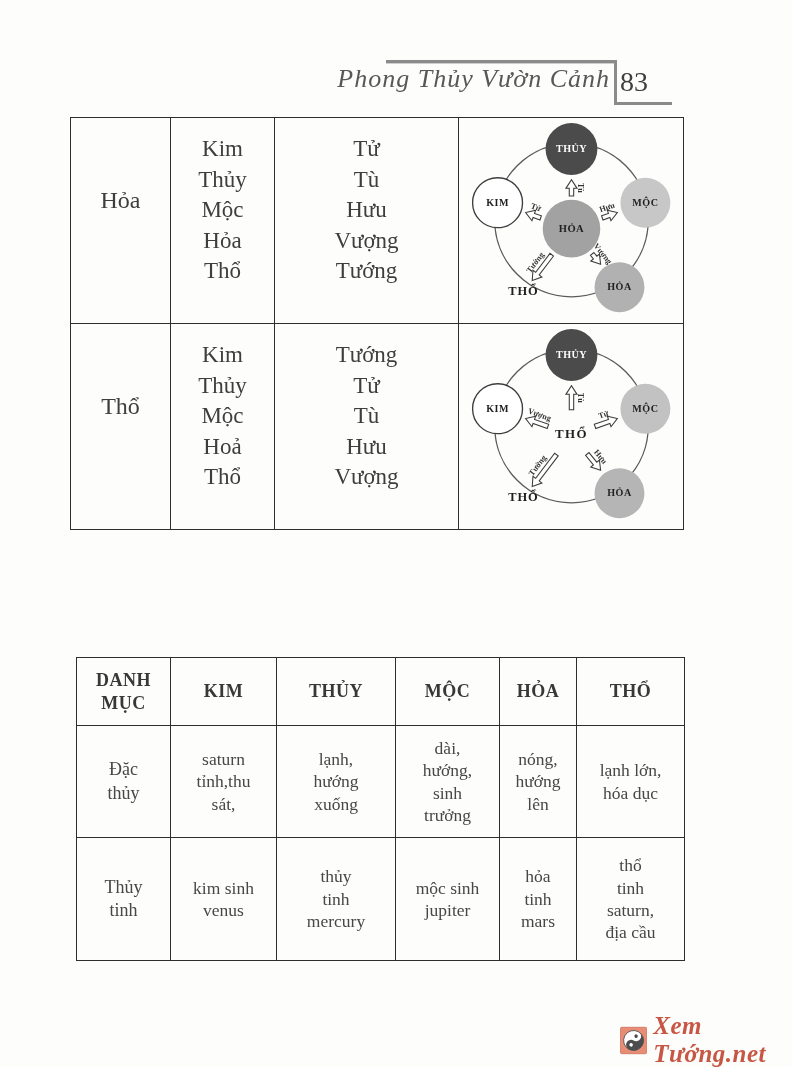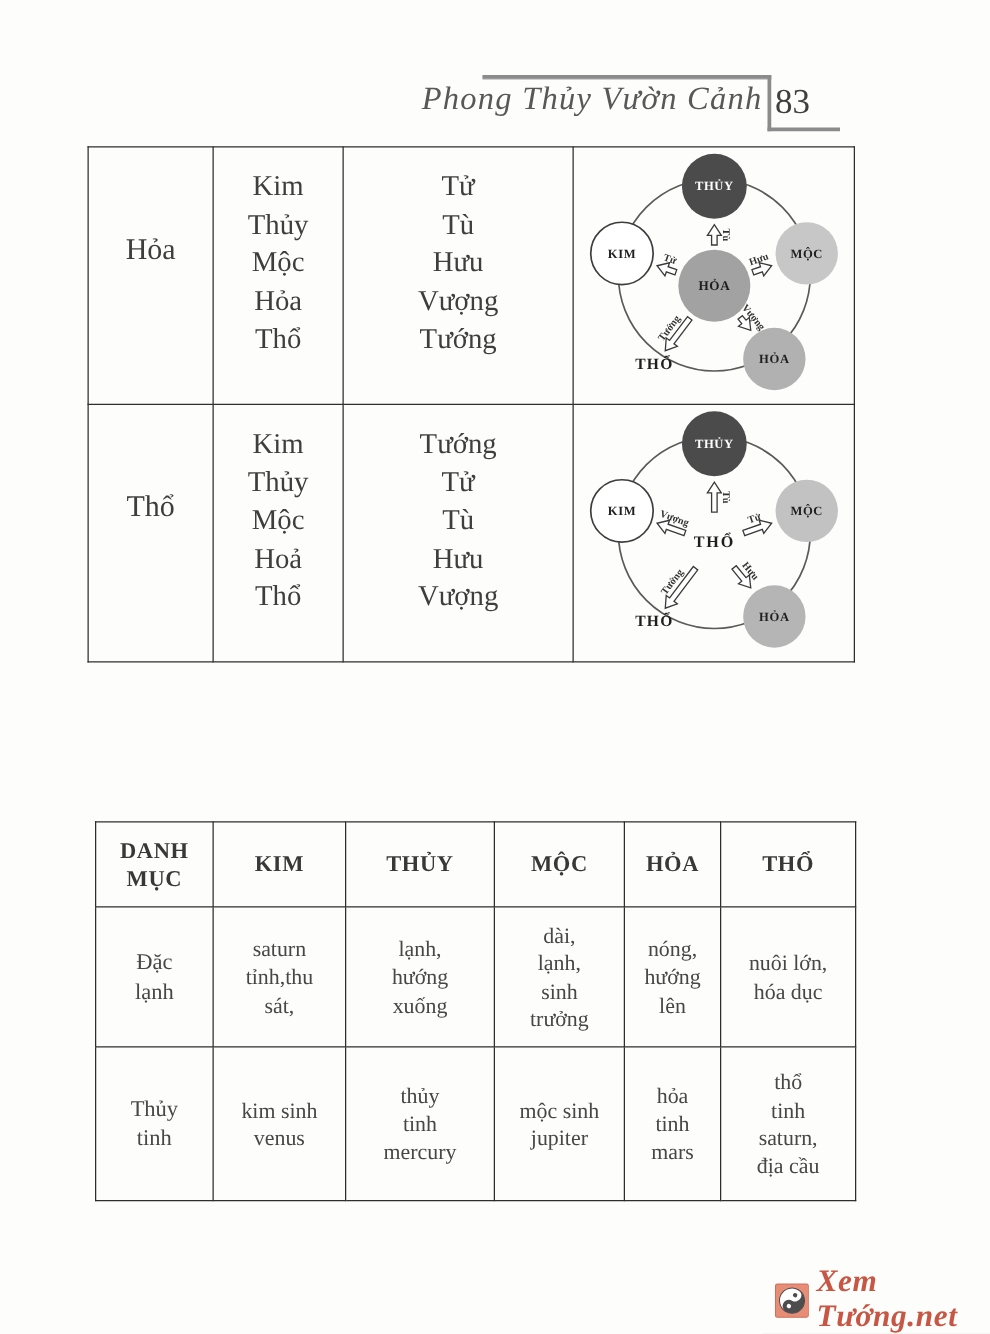"dài," td { text: lạnh -> hướng }
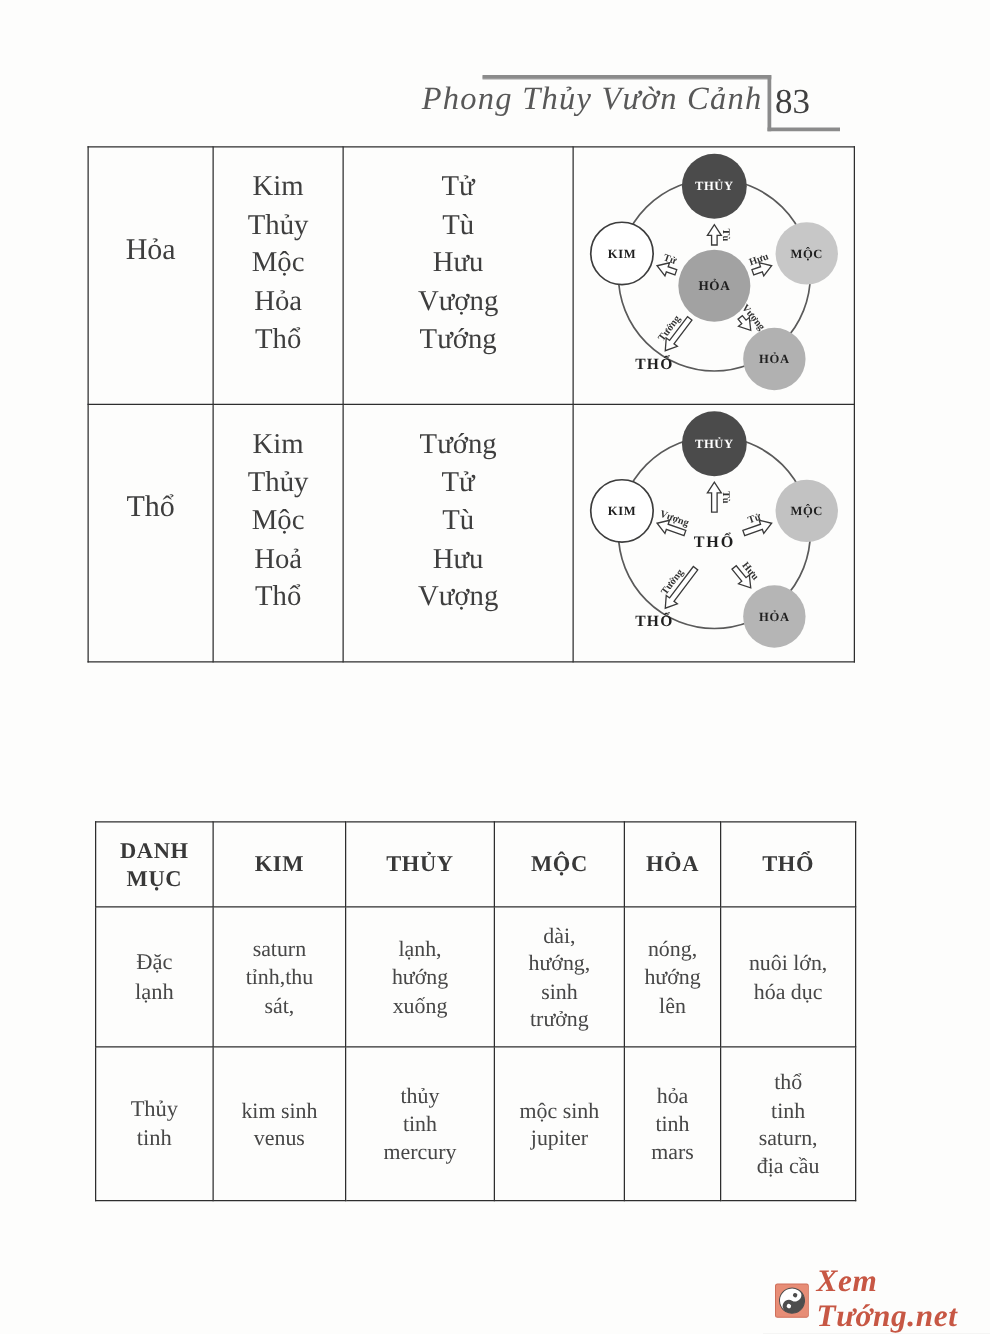"Đặc" td.rowlabel { text: lạnh -> thủy }
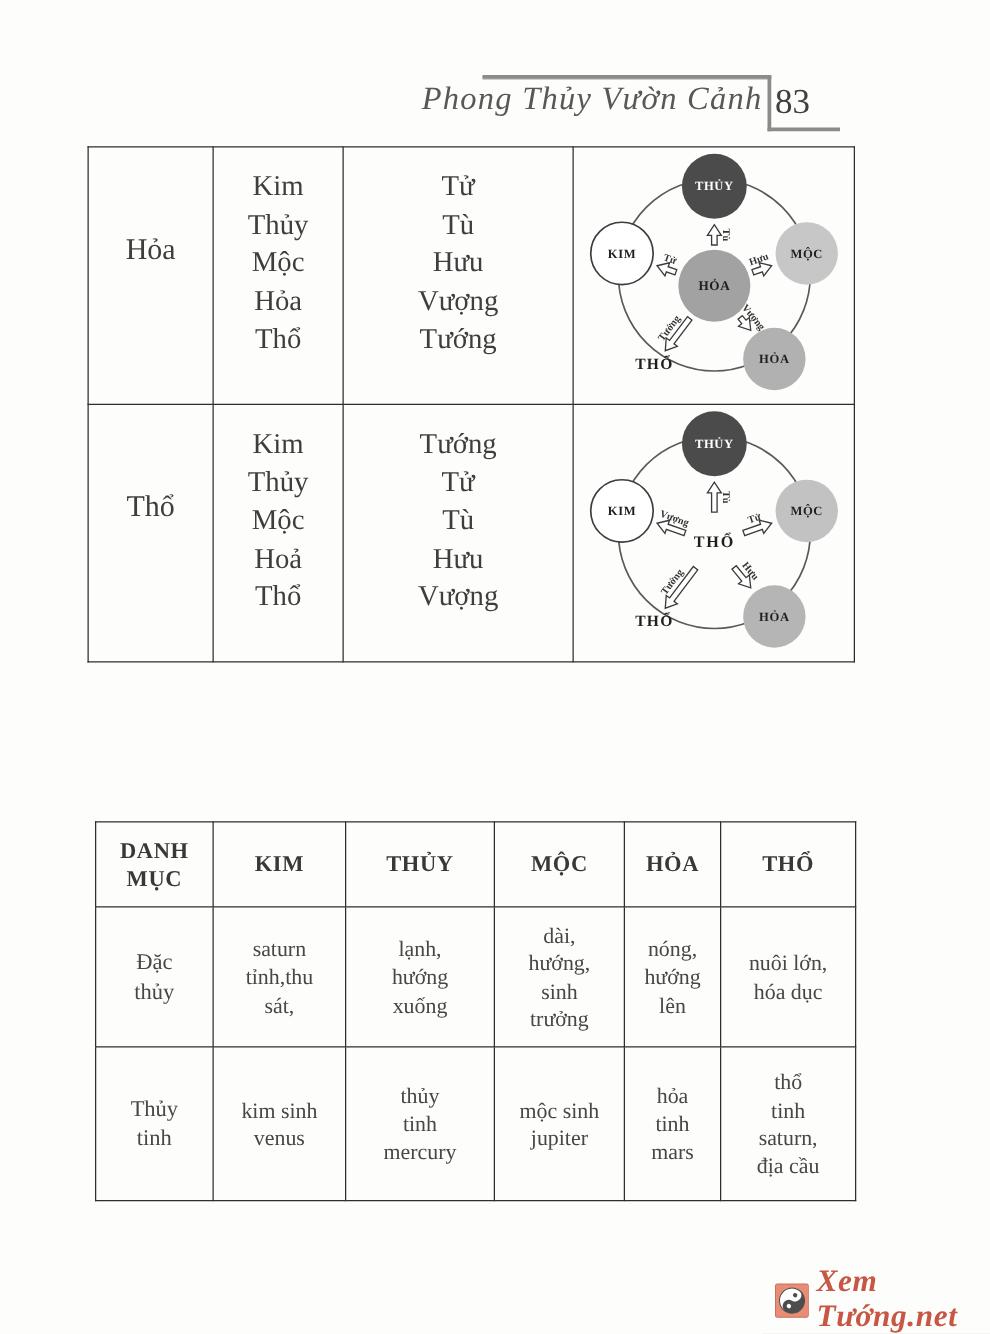"nuôi lớn," td { text: nuôi -> lạnh }
